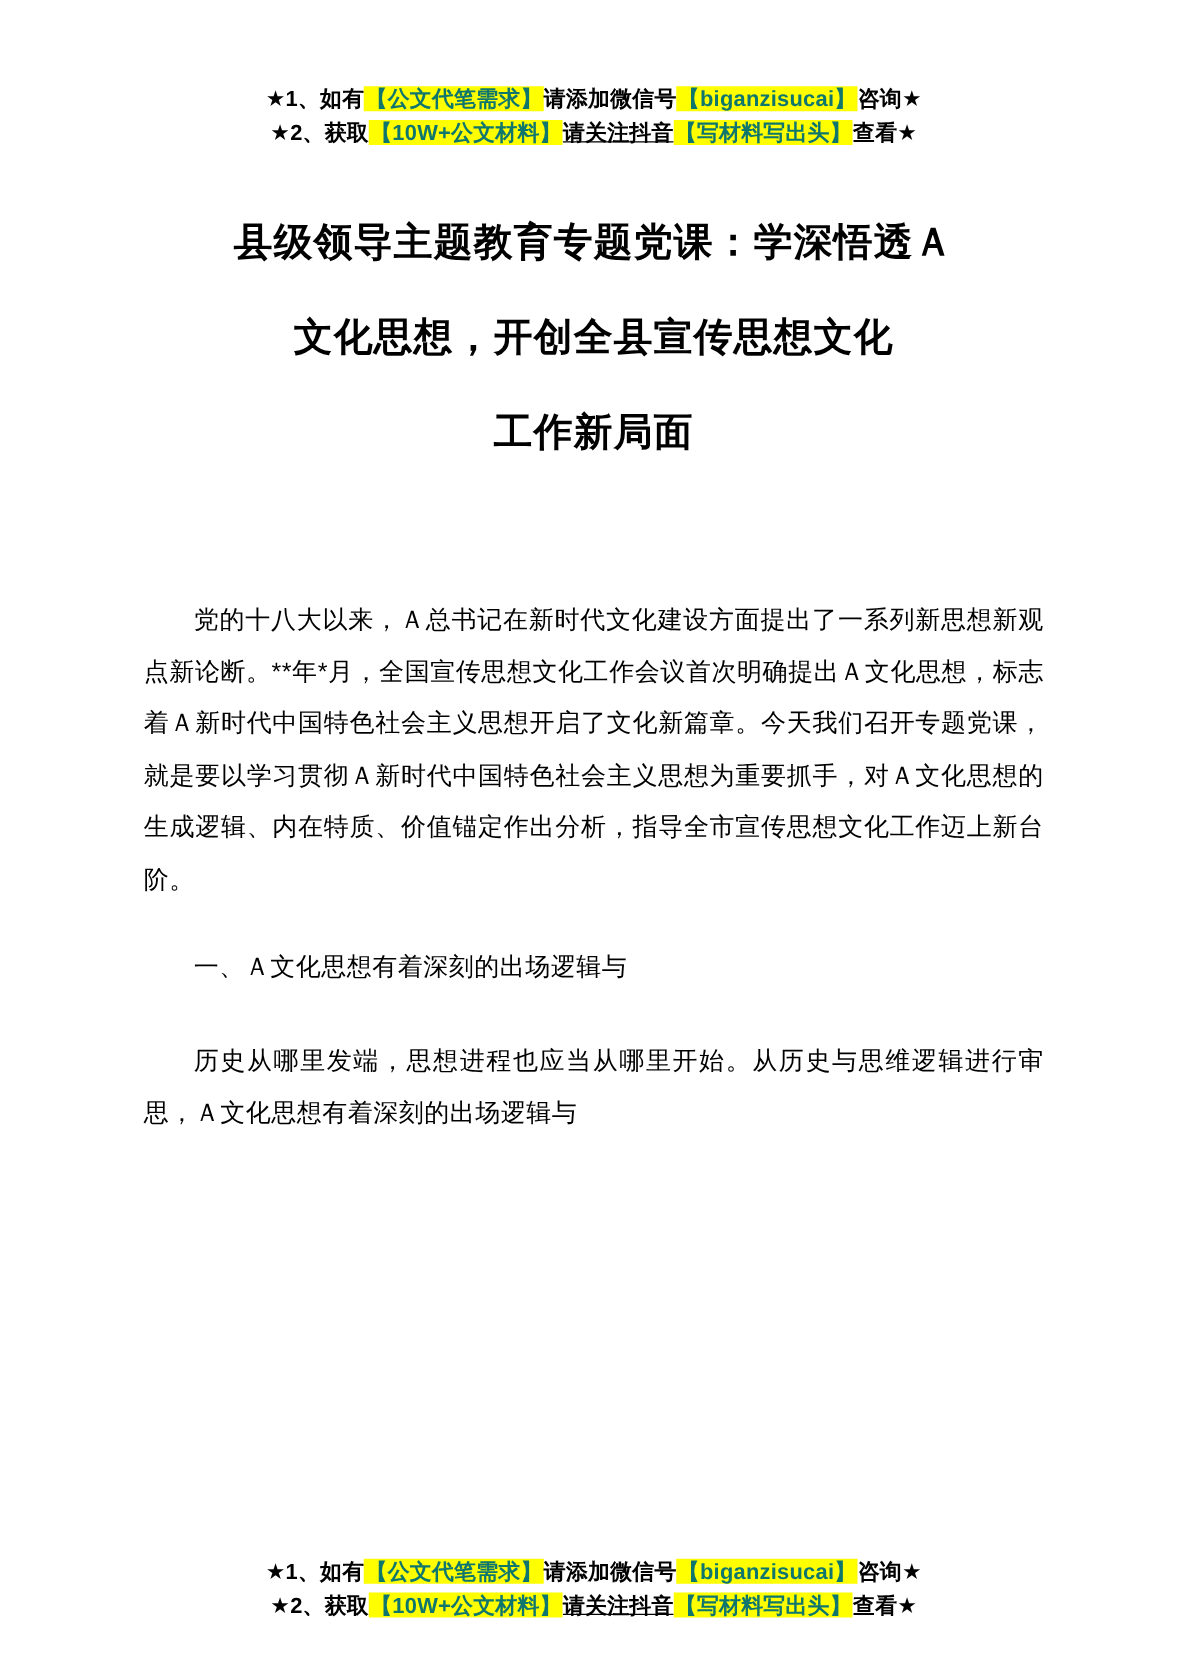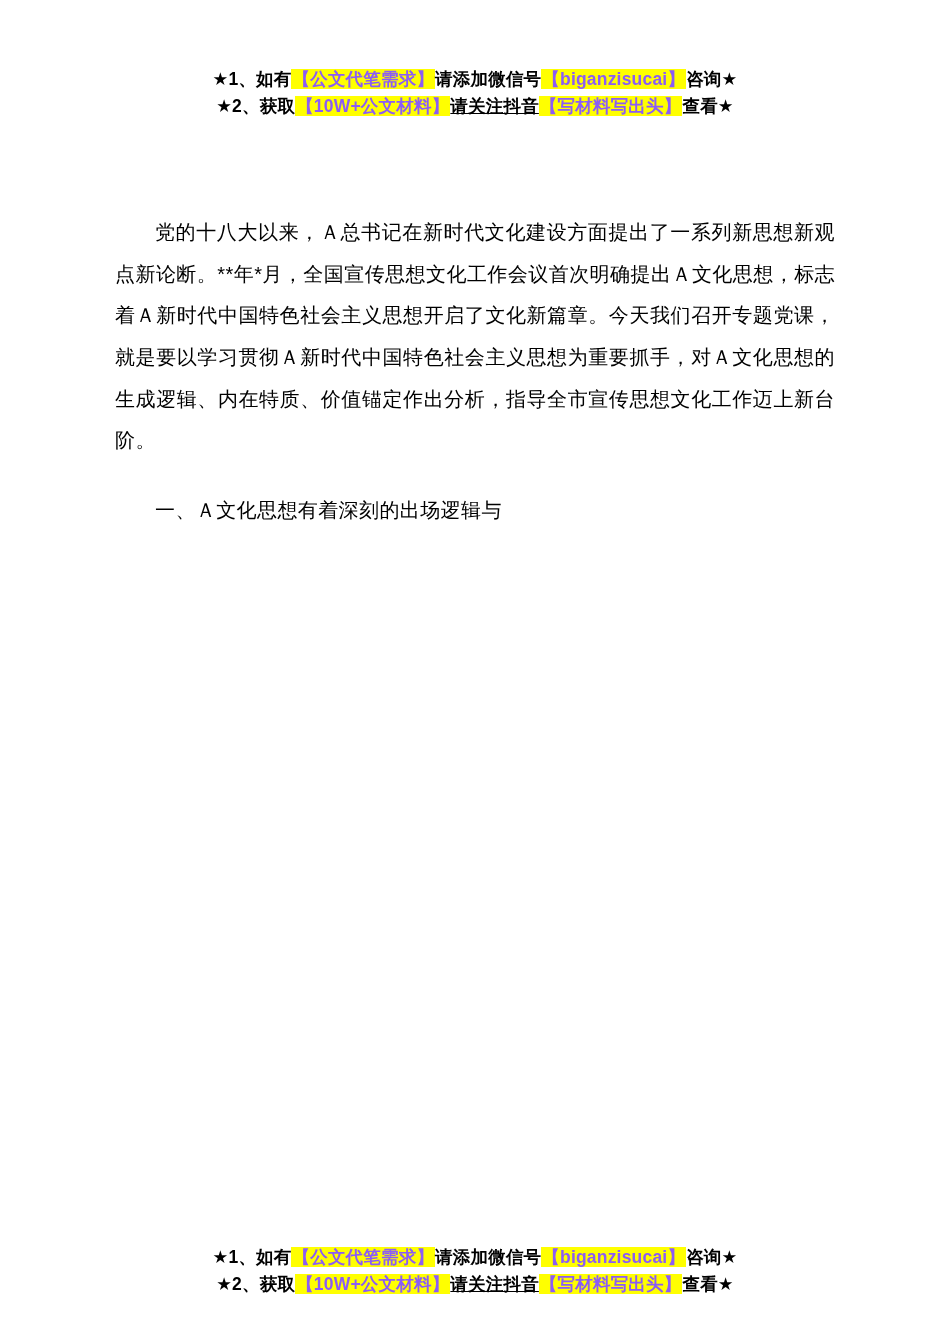"【公文代笔需求】" .hl-yellow-red { color: #8b5cf6 -> #0f766e }
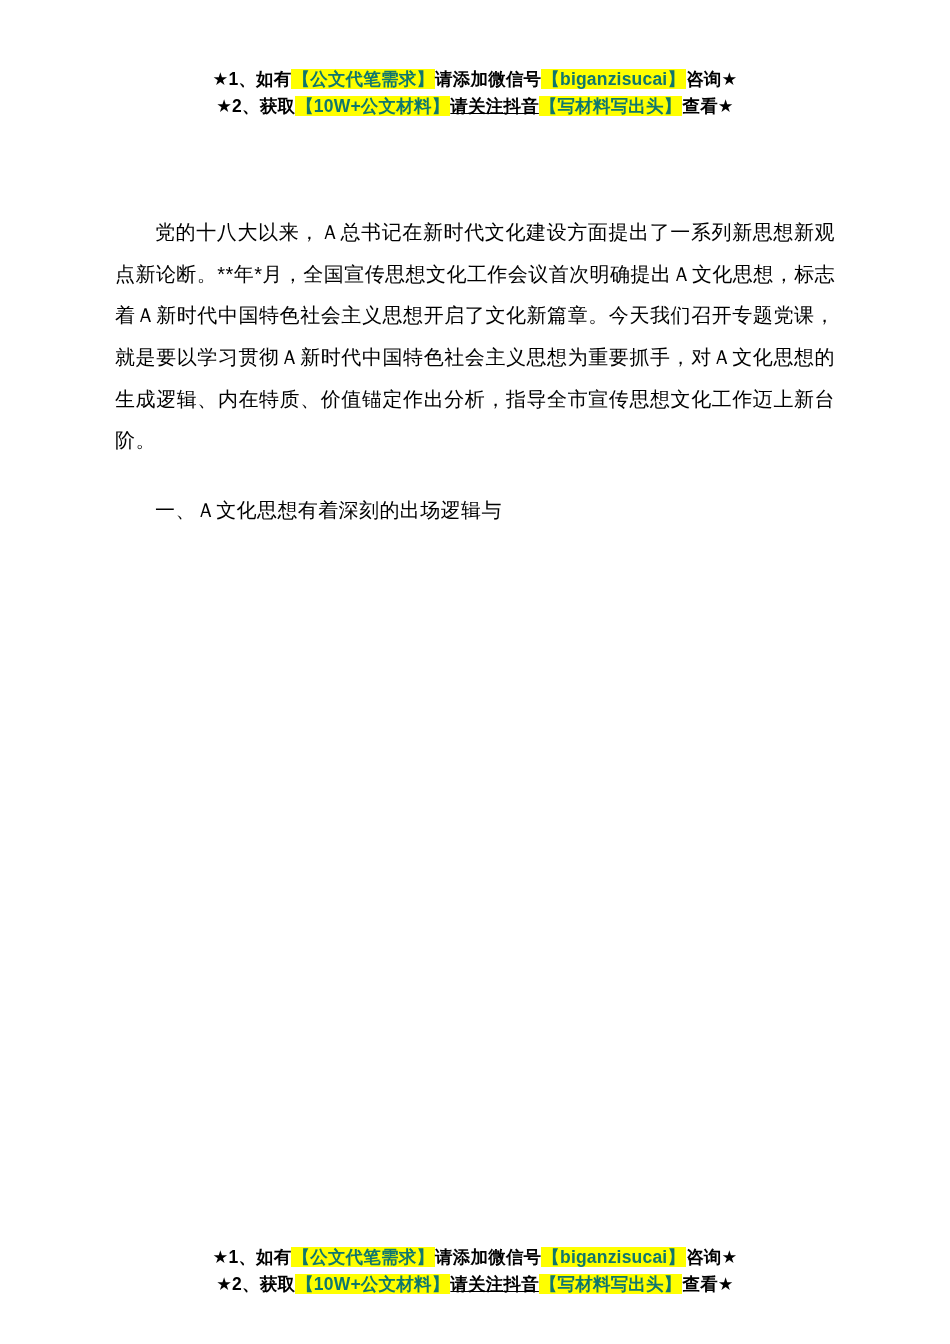"县级领导主题教育专题党课：学深悟透Ａ" h1.doc-title { html: none -> <h1> <span>县级领导主题教育专题党课：学深悟透Ａ</span> <span>文化思想，开创全县宣传思想文化</span> <span>工作新局面</span> </h1> }
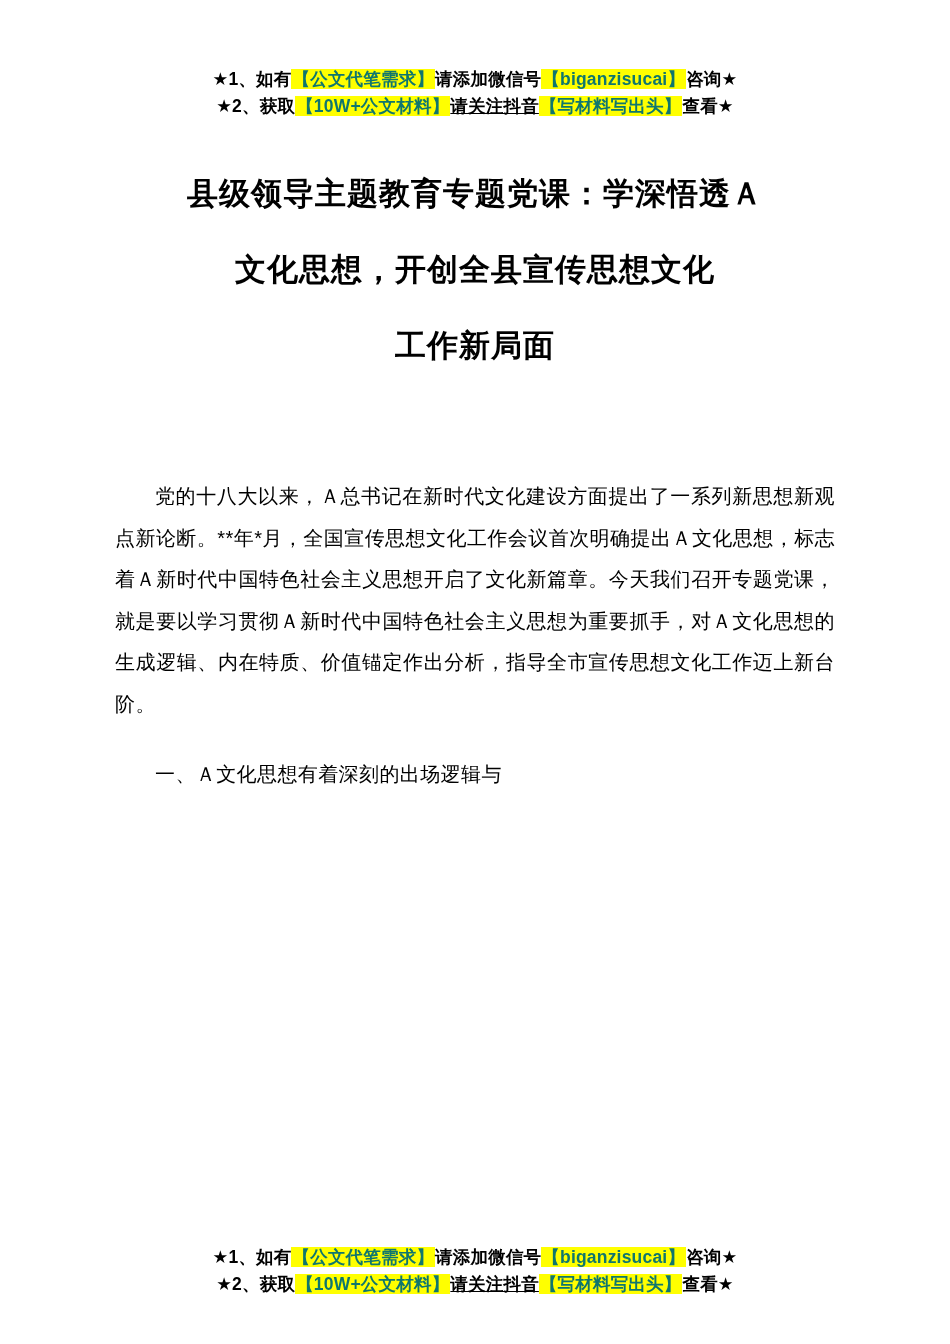"历史从哪里发端，思想进程也应当从哪里开始。从历史与思维逻辑进行审思，Ａ文化思想有" p.para { html: none -> <p>历史从哪里发端，思想进程也应当从哪里开始。从历史与思维逻辑进行审思，Ａ文化思想有着深刻的出场逻辑与</p> }
